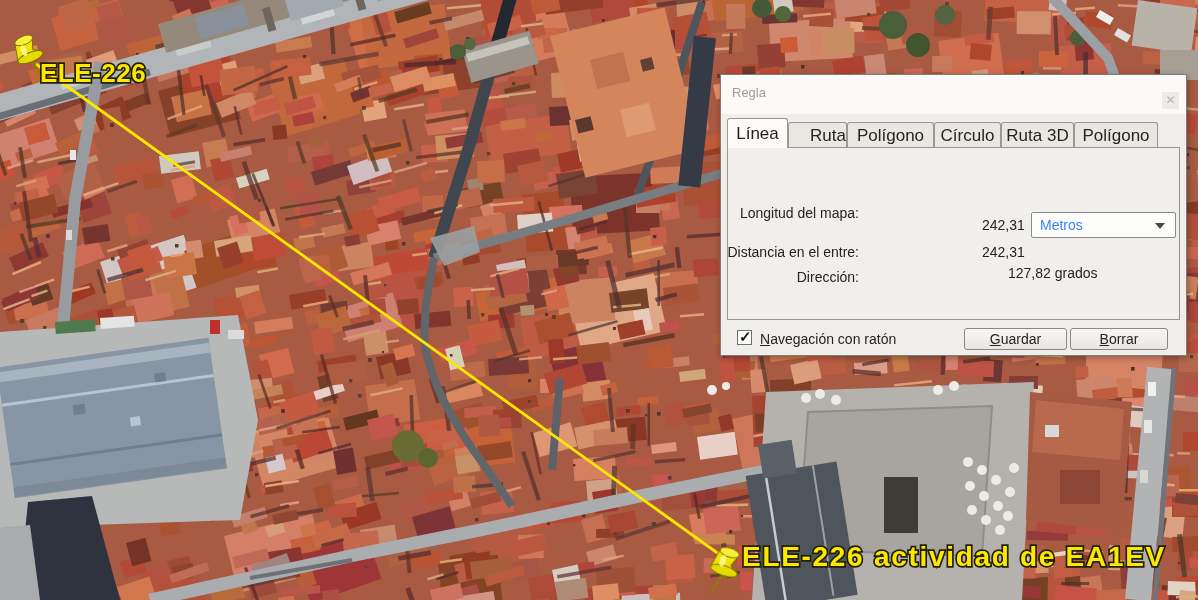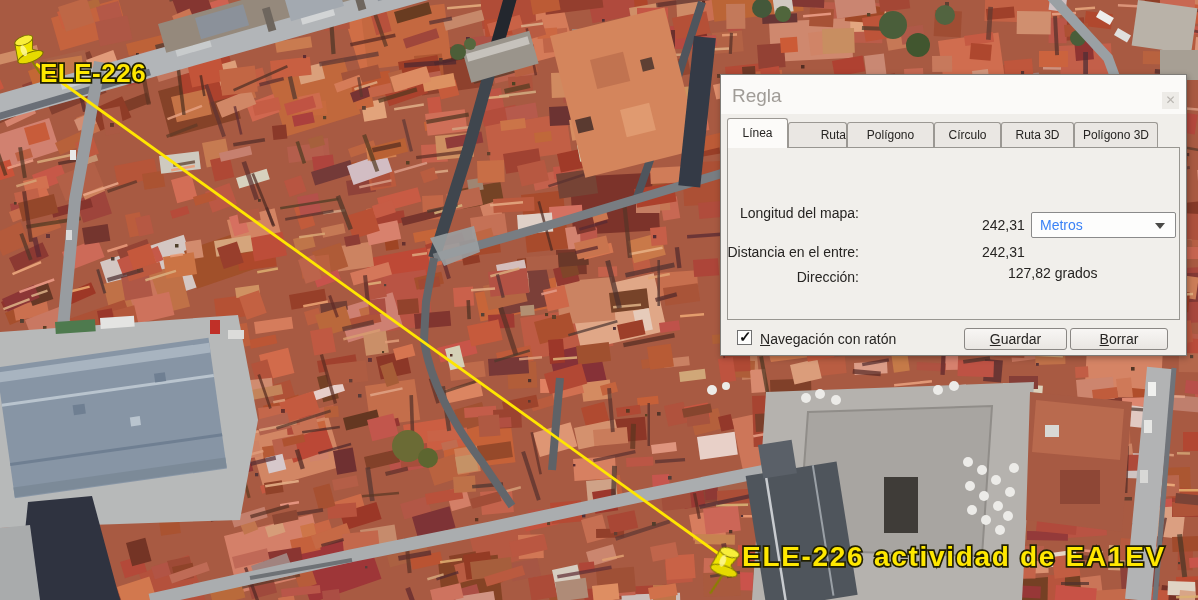"Regla" .dlg-title span { font-size: 19px -> 13px }
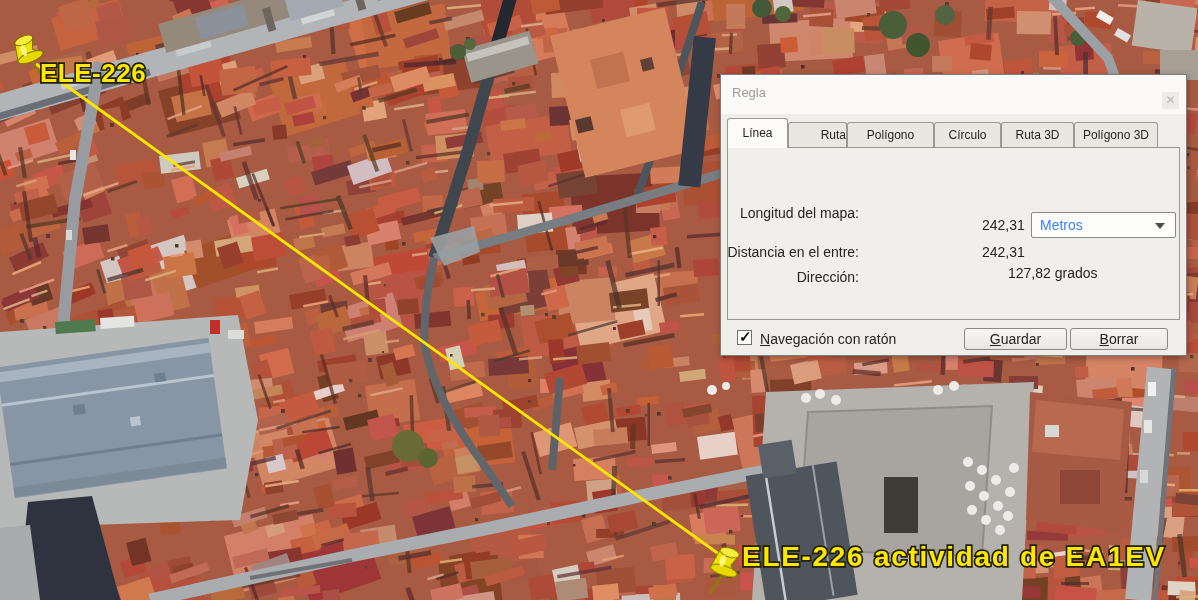"Línea" .tab { font-size: 12px -> 17px }
